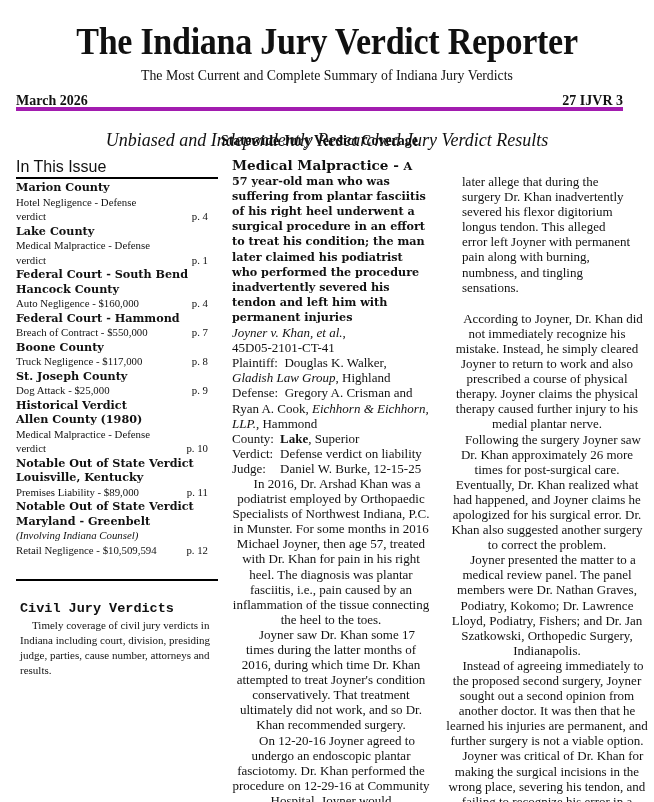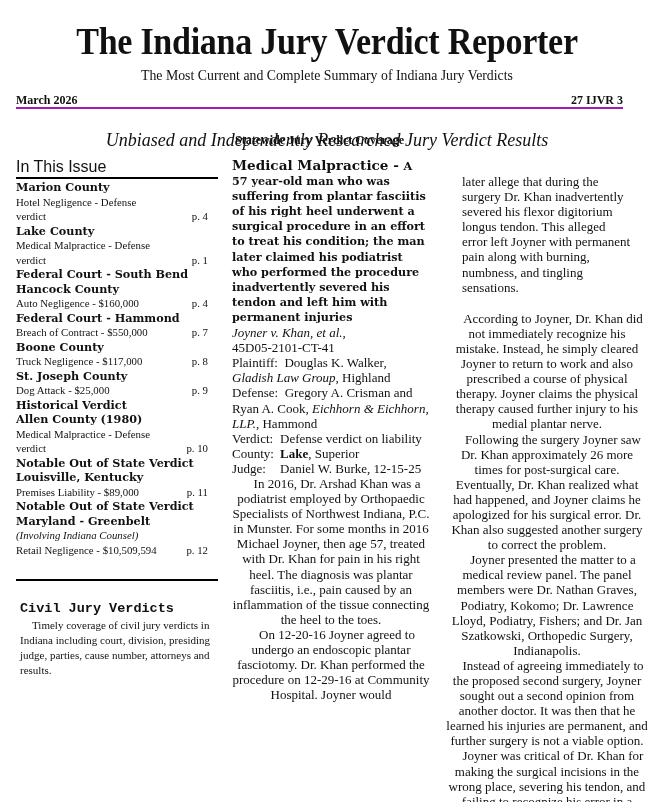"March 2026" .infobar { border-bottom: 2px solid #a21caf -> 4px solid #a21caf; font-size: 12px -> 14px }
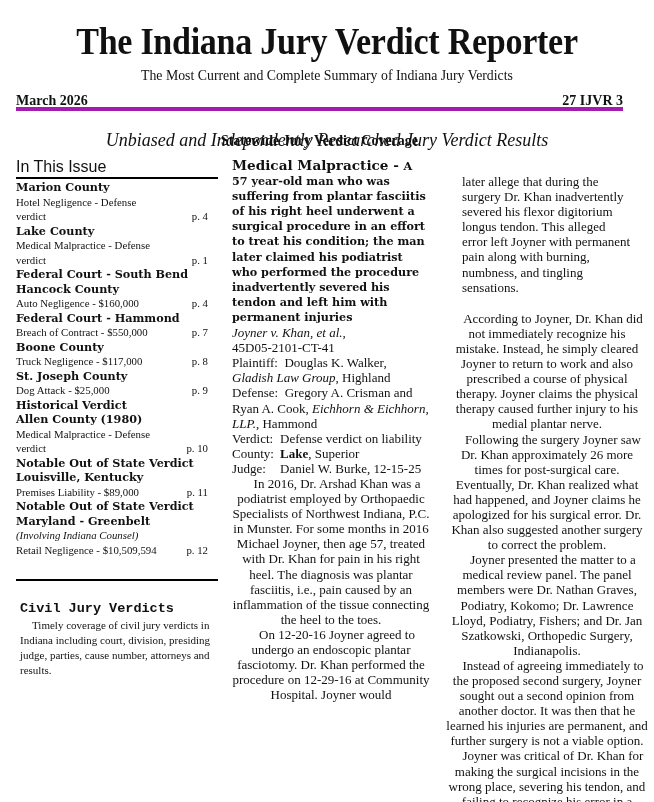"Verdict: Defense verdict on liability" div.kv { order: before "County: Lake, Superior" -> after "County: Lake, Superior" }
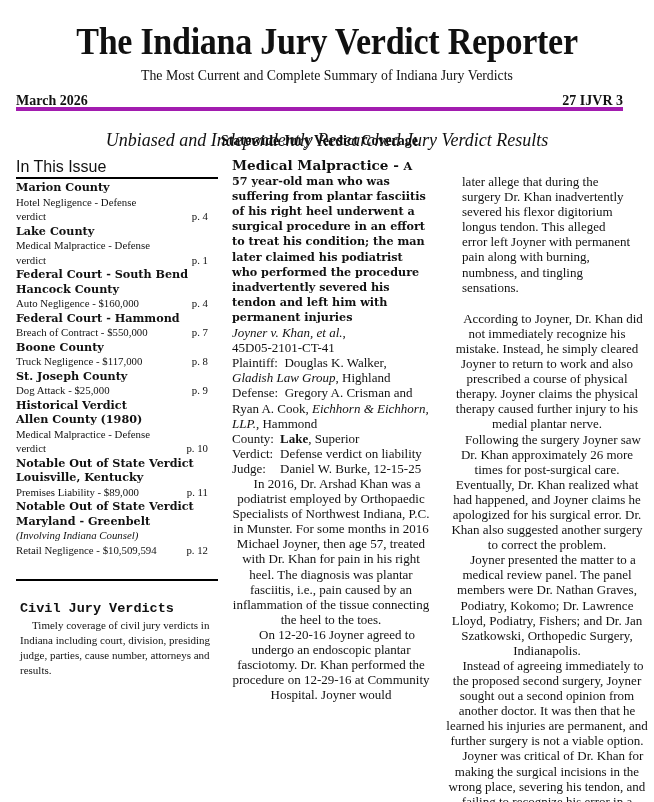"Joyner saw Dr. Khan some" p.para { html: none -> <p>Joyner saw Dr. Khan some 17 times during the latter months of 2016, during which time Dr. Khan attempted to treat Joyner's condition conservatively. That treatment ultimately did not work, and so Dr. Khan recommended surgery.</p> }
